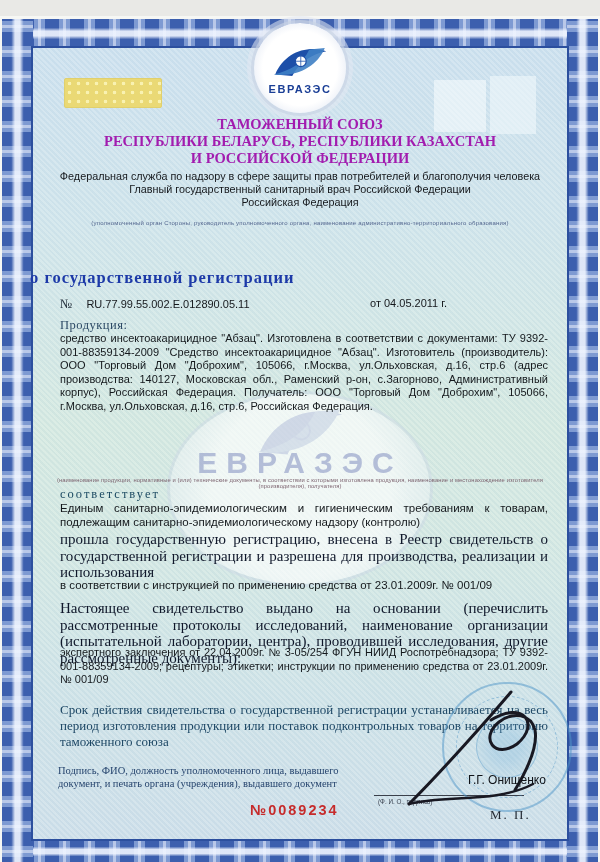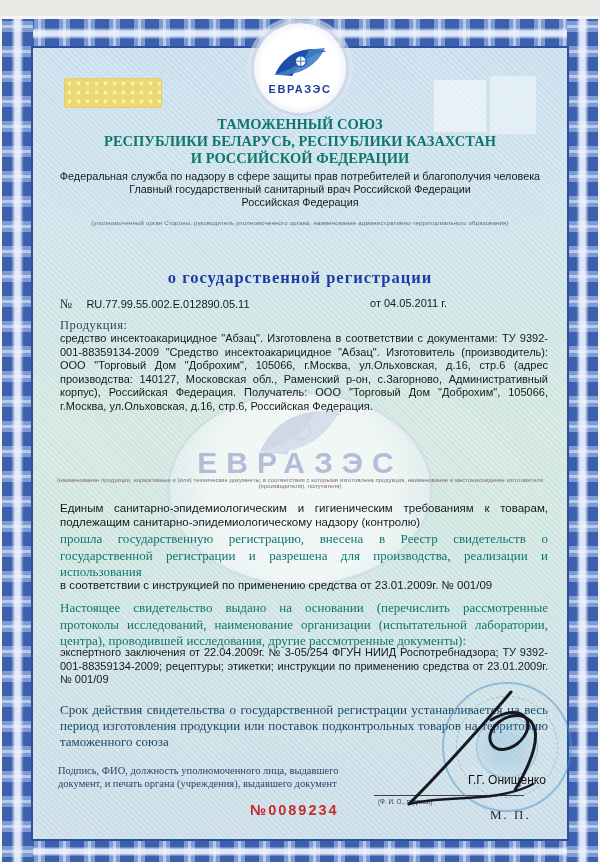"ТАМОЖЕННЫЙ СОЮЗ" .union { color: #0f766e -> #a21caf }
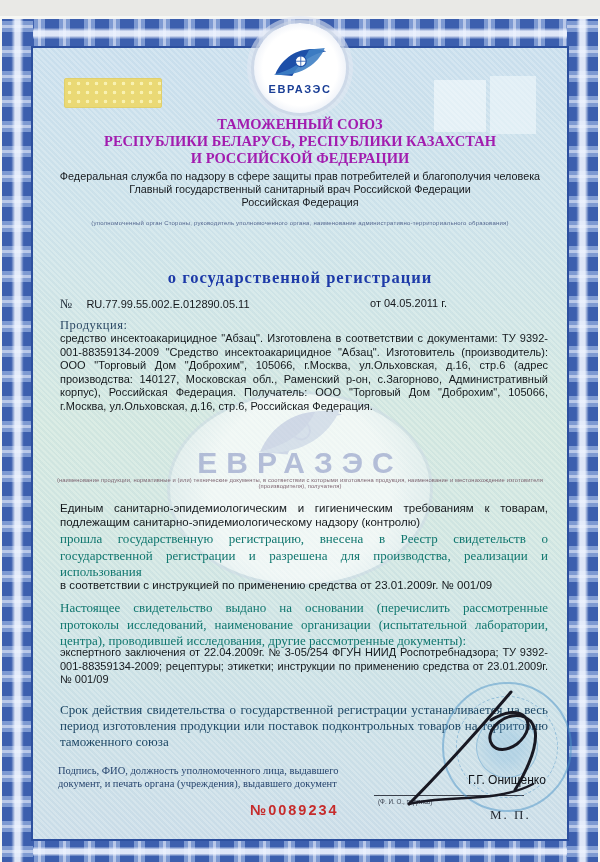"о государственной регистрации" .title-sub { padding-left: none -> 30px; text-align: center -> none }
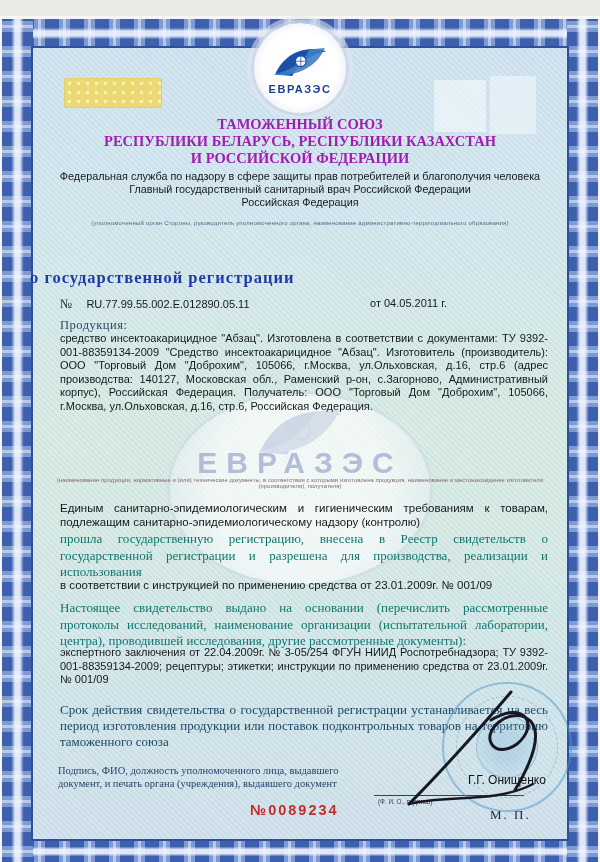"соответствует" div.blk { html: none -> <div>соответствует</div> }
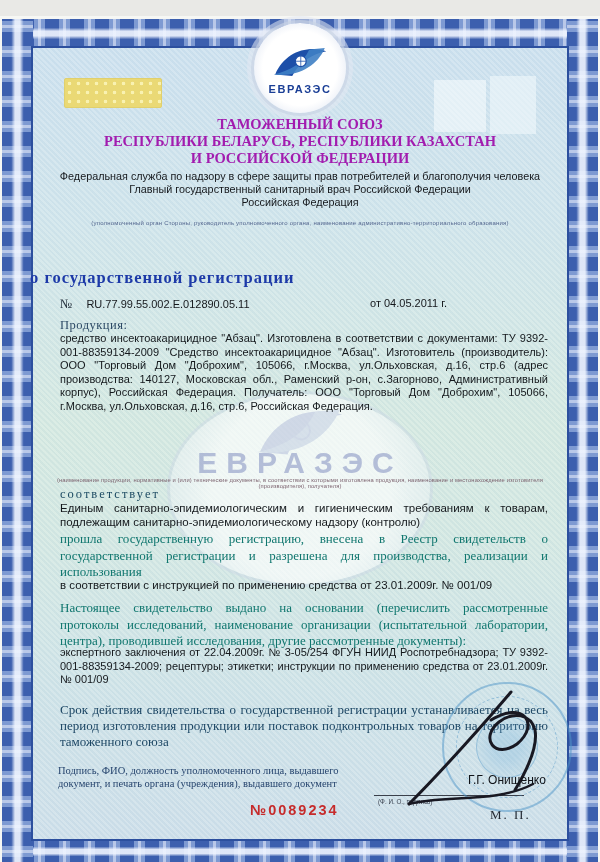"прошла государственную регистрацию," .serif-just { color: #0f766e -> #0f172a; font-size: 13px -> 15px }
